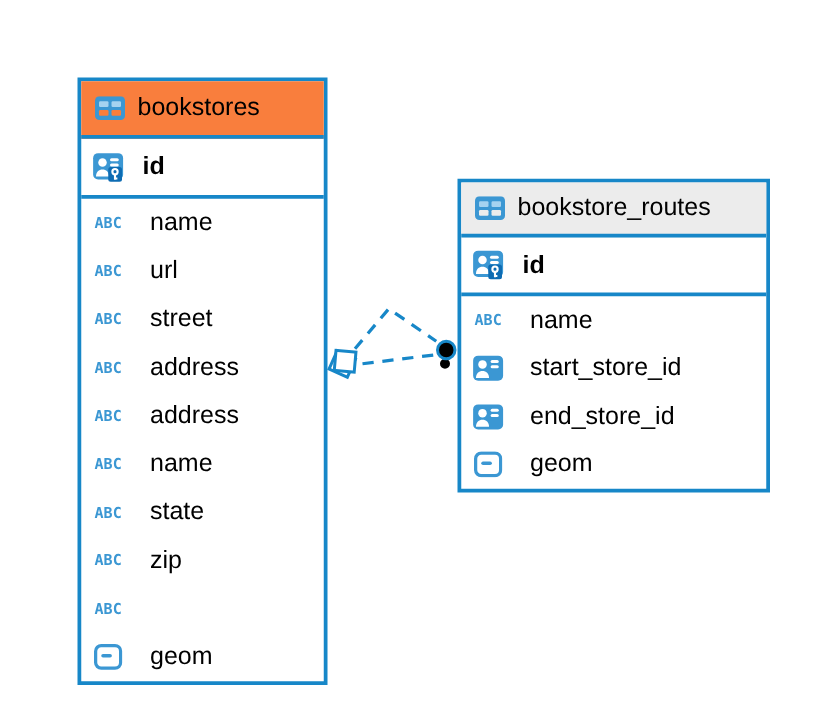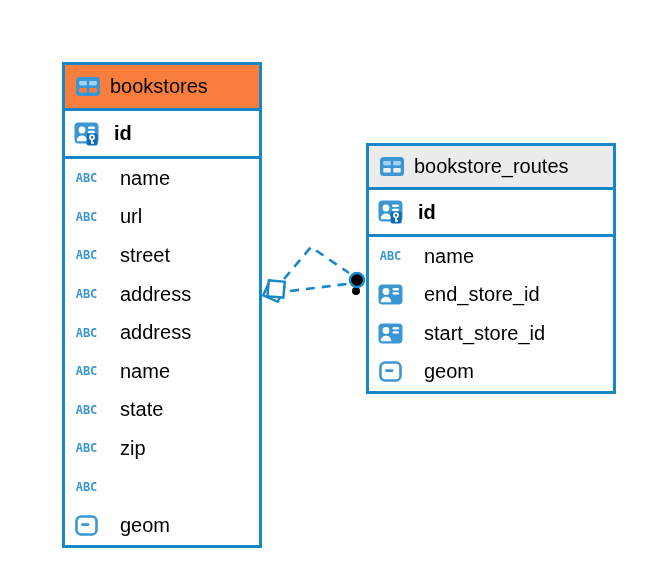"end_store_id" div.brow { order: before "start_store_id" -> after "start_store_id" }
